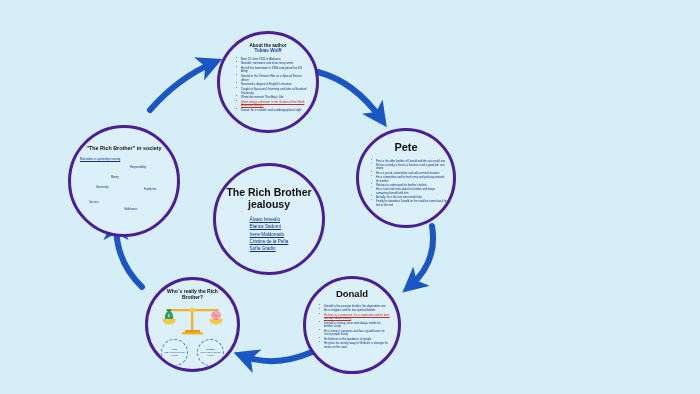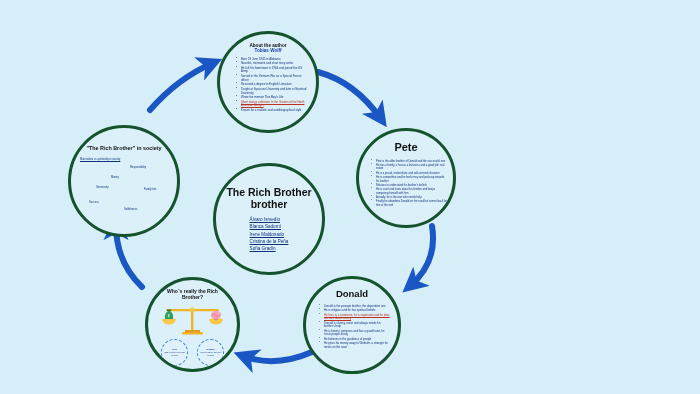"Pete" .bubble { border: 3px solid #14532d -> 3px solid #4c1d95 }
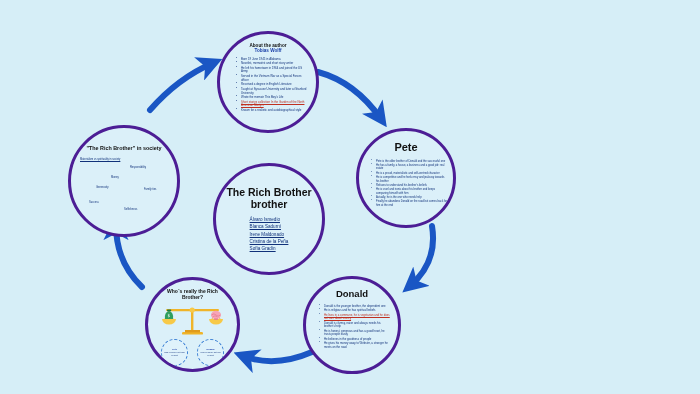"The Rich Brother brother" div.bubble-title { text: brother -> jealousy }
